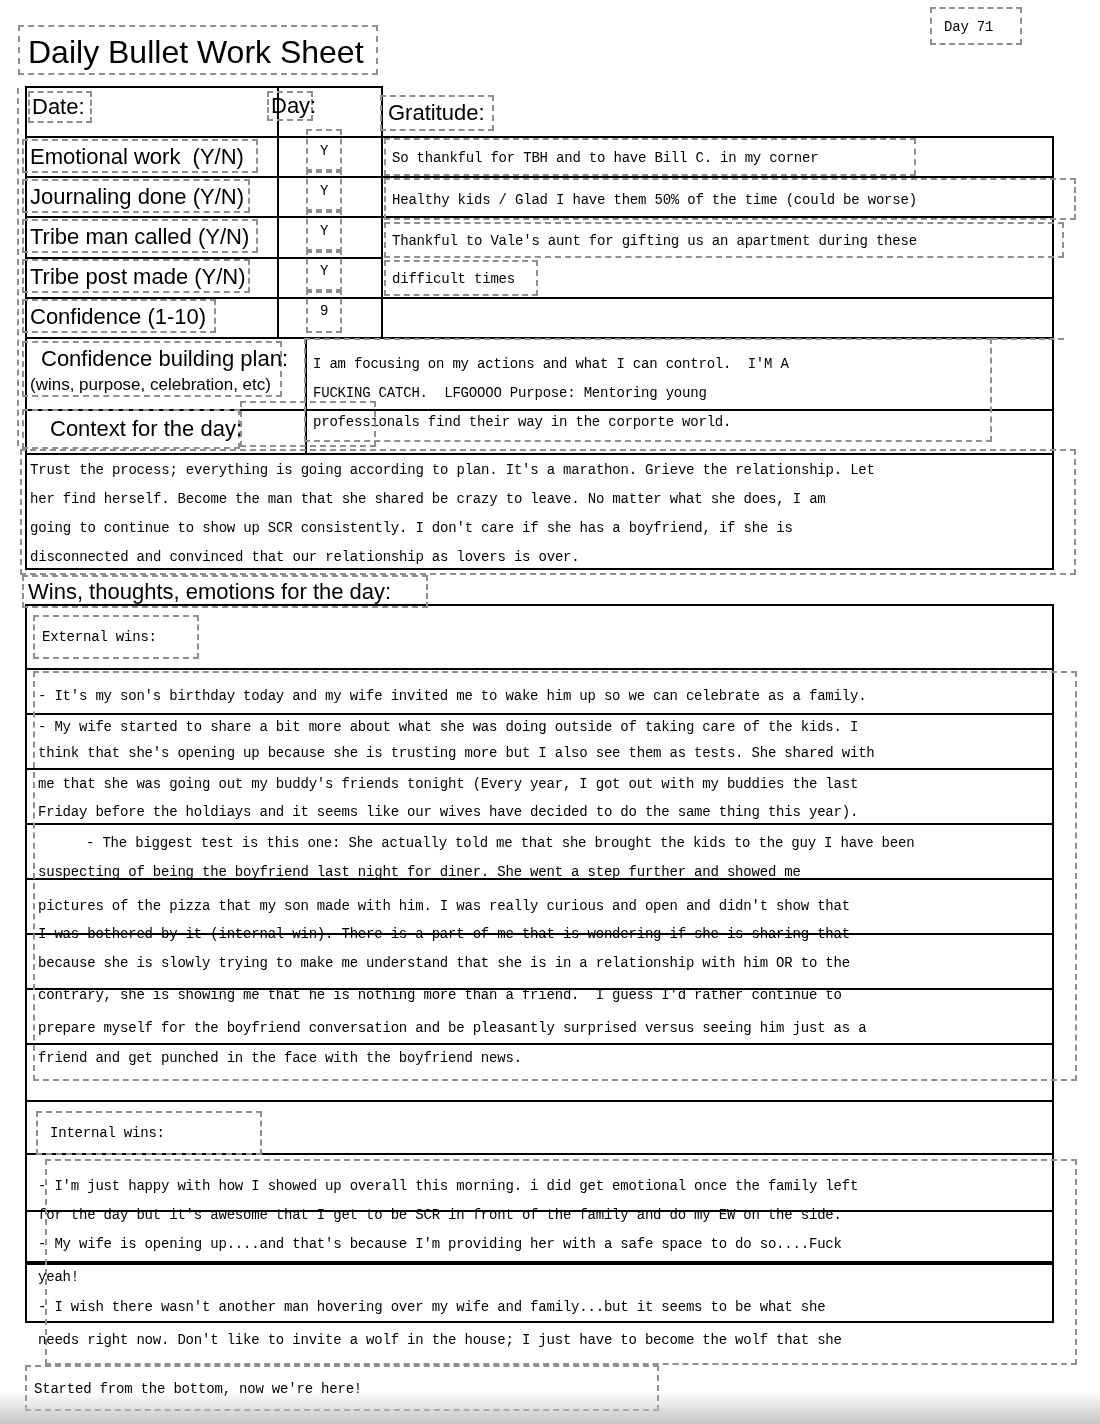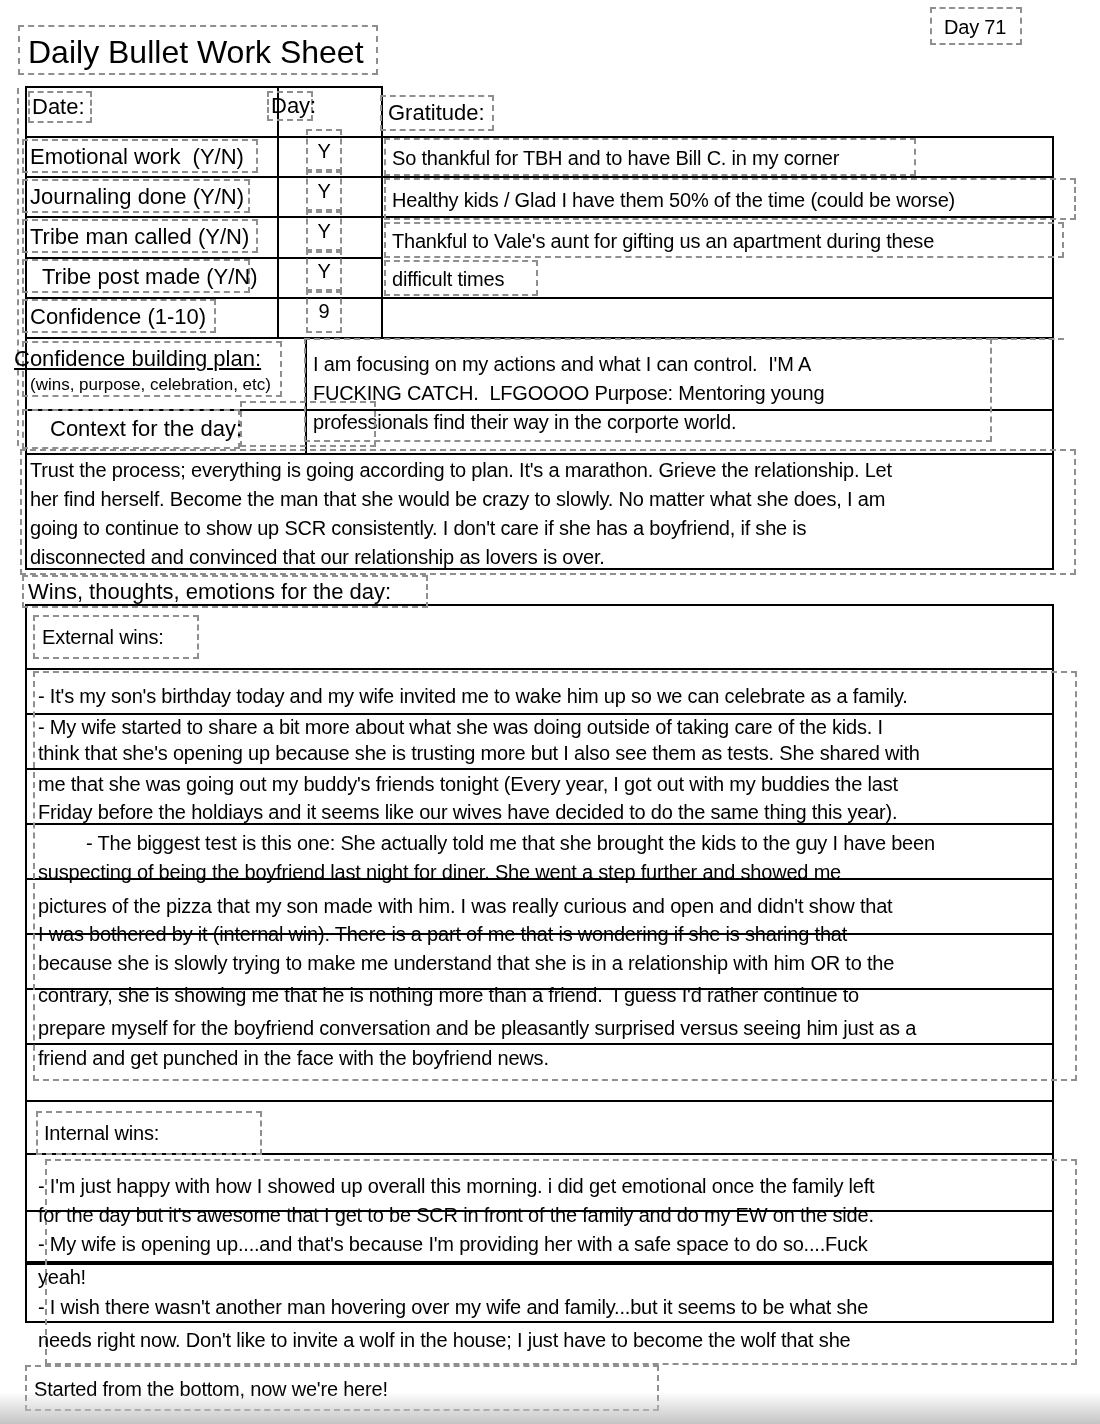"Day 71" .ts { font-family: Liberation Sans, sans-serif -> Liberation Mono, monospace; font-size: 20px -> 14px }
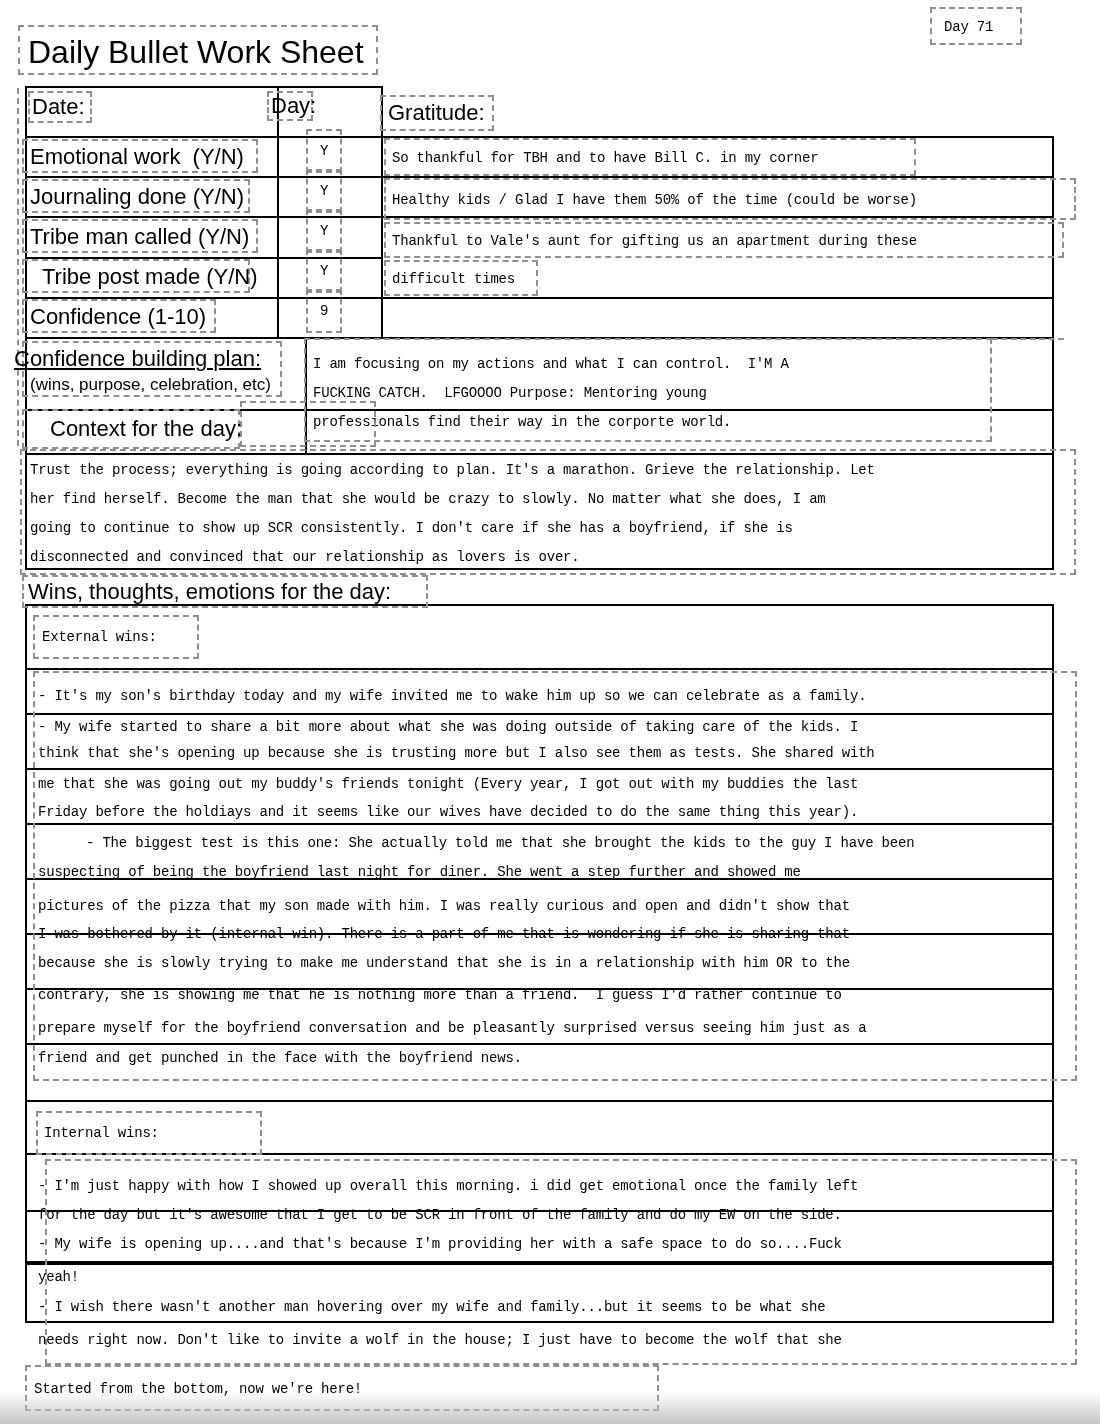"Tribe post made (Y/N)" div.tn { margin-left: 12px -> none }
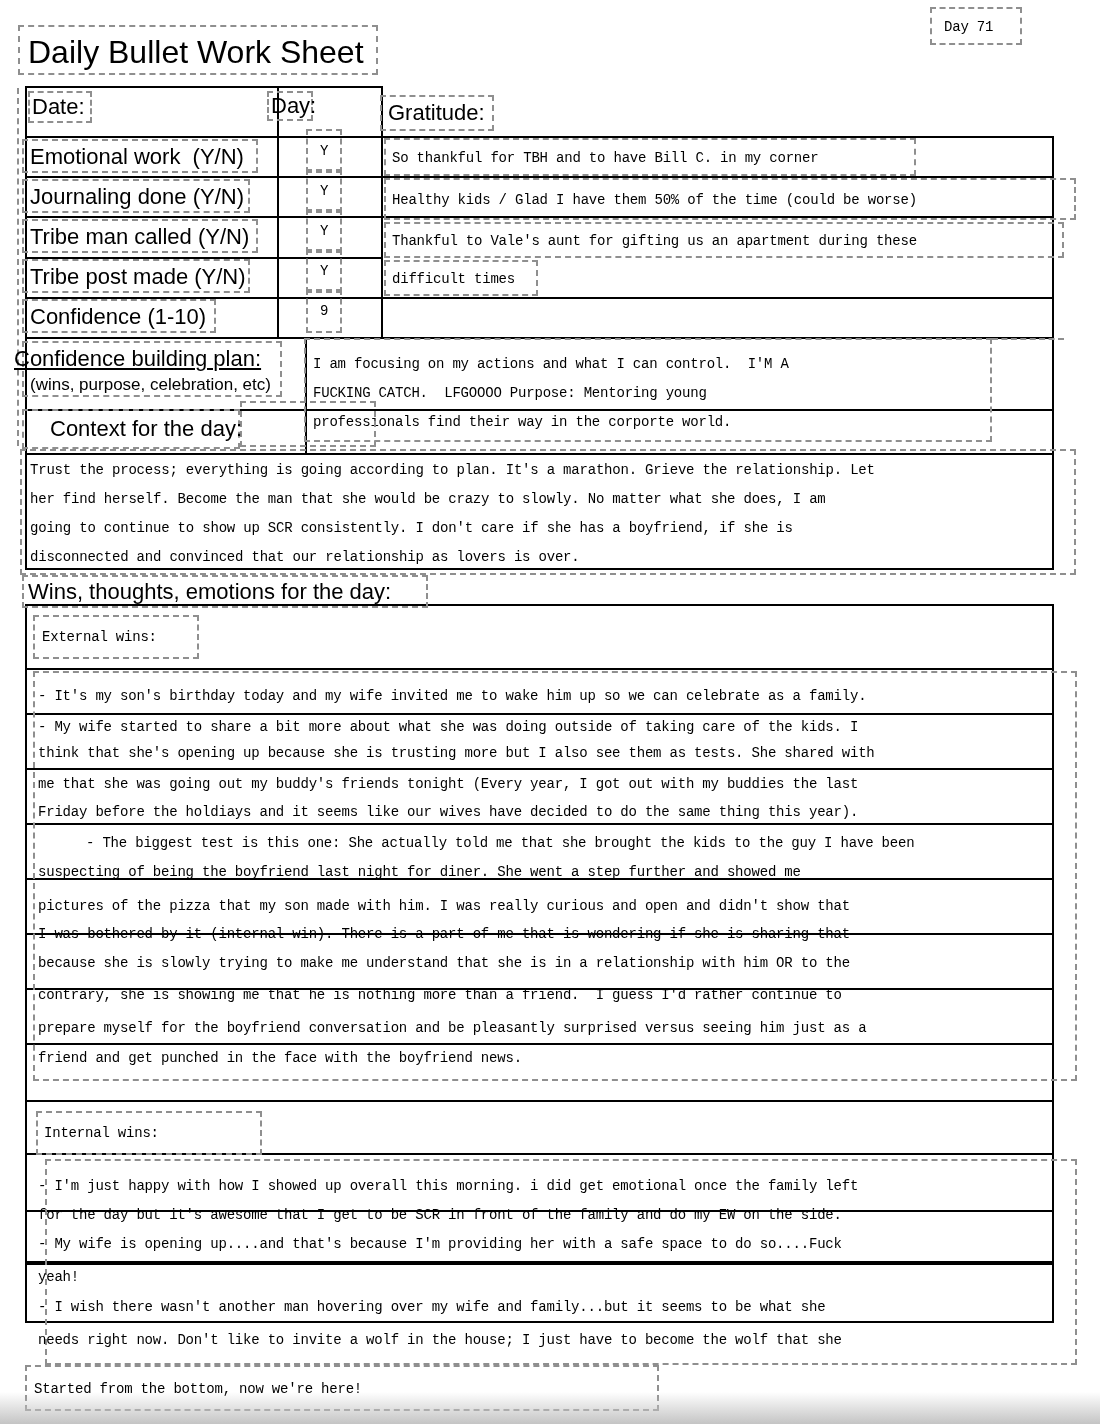"Confidence building plan:" div.tn { left: 14px -> 41px; text-decoration: underline -> none }
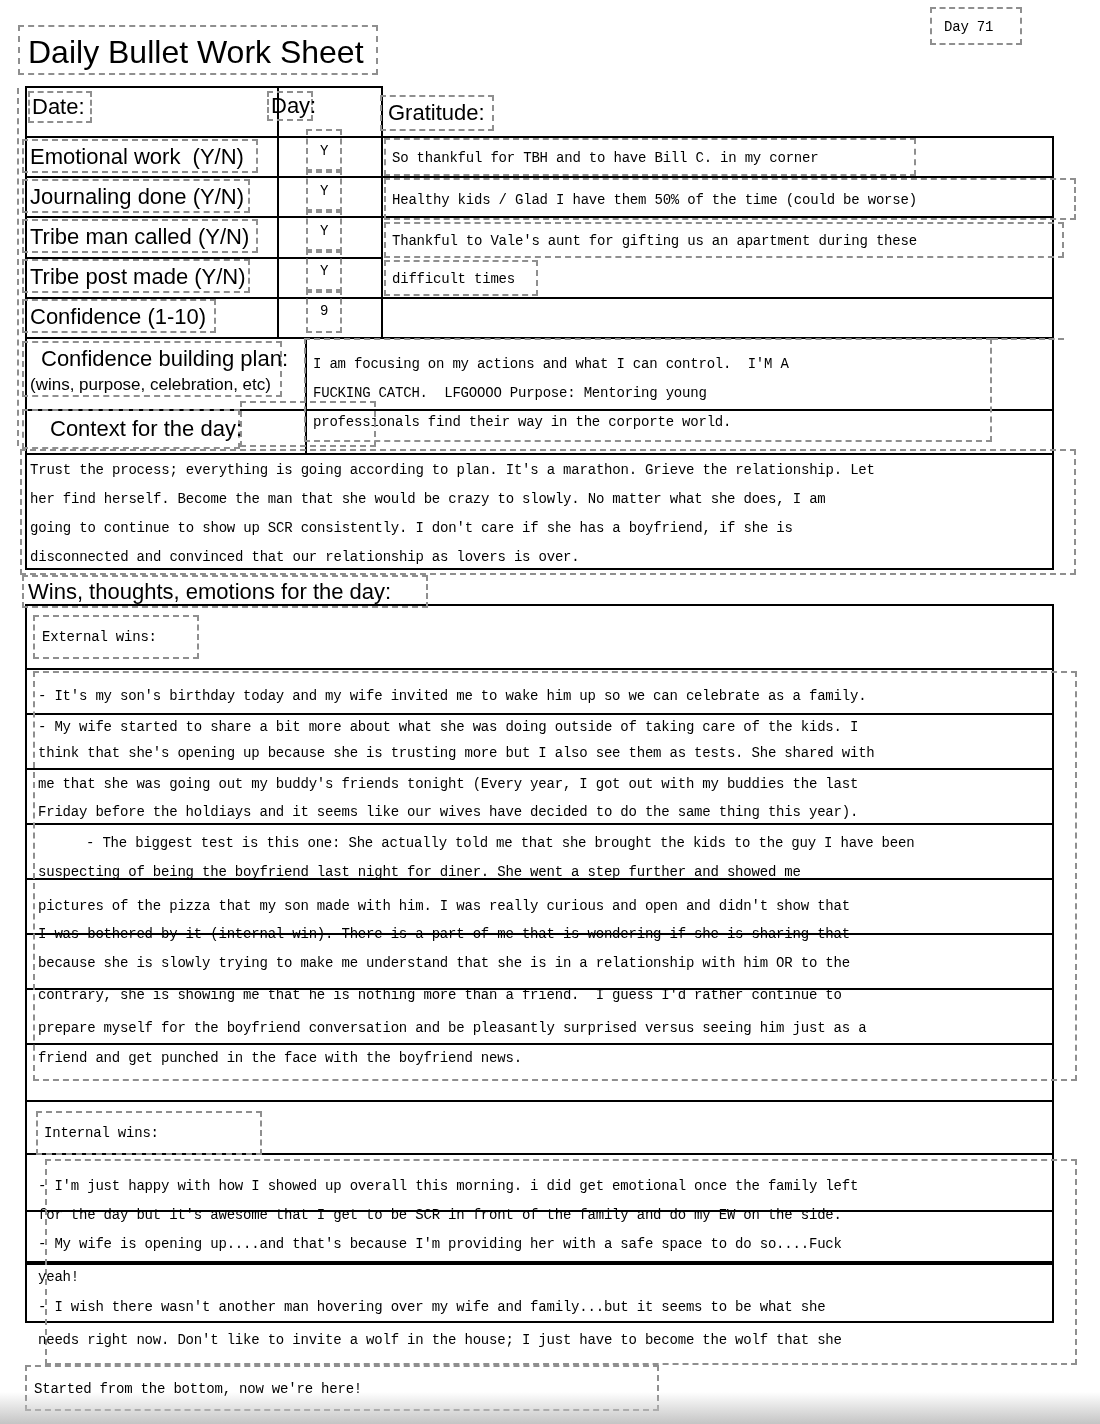"her find herself. Become the" div.ts { text: would be crazy to slowly -> shared be crazy to leave }
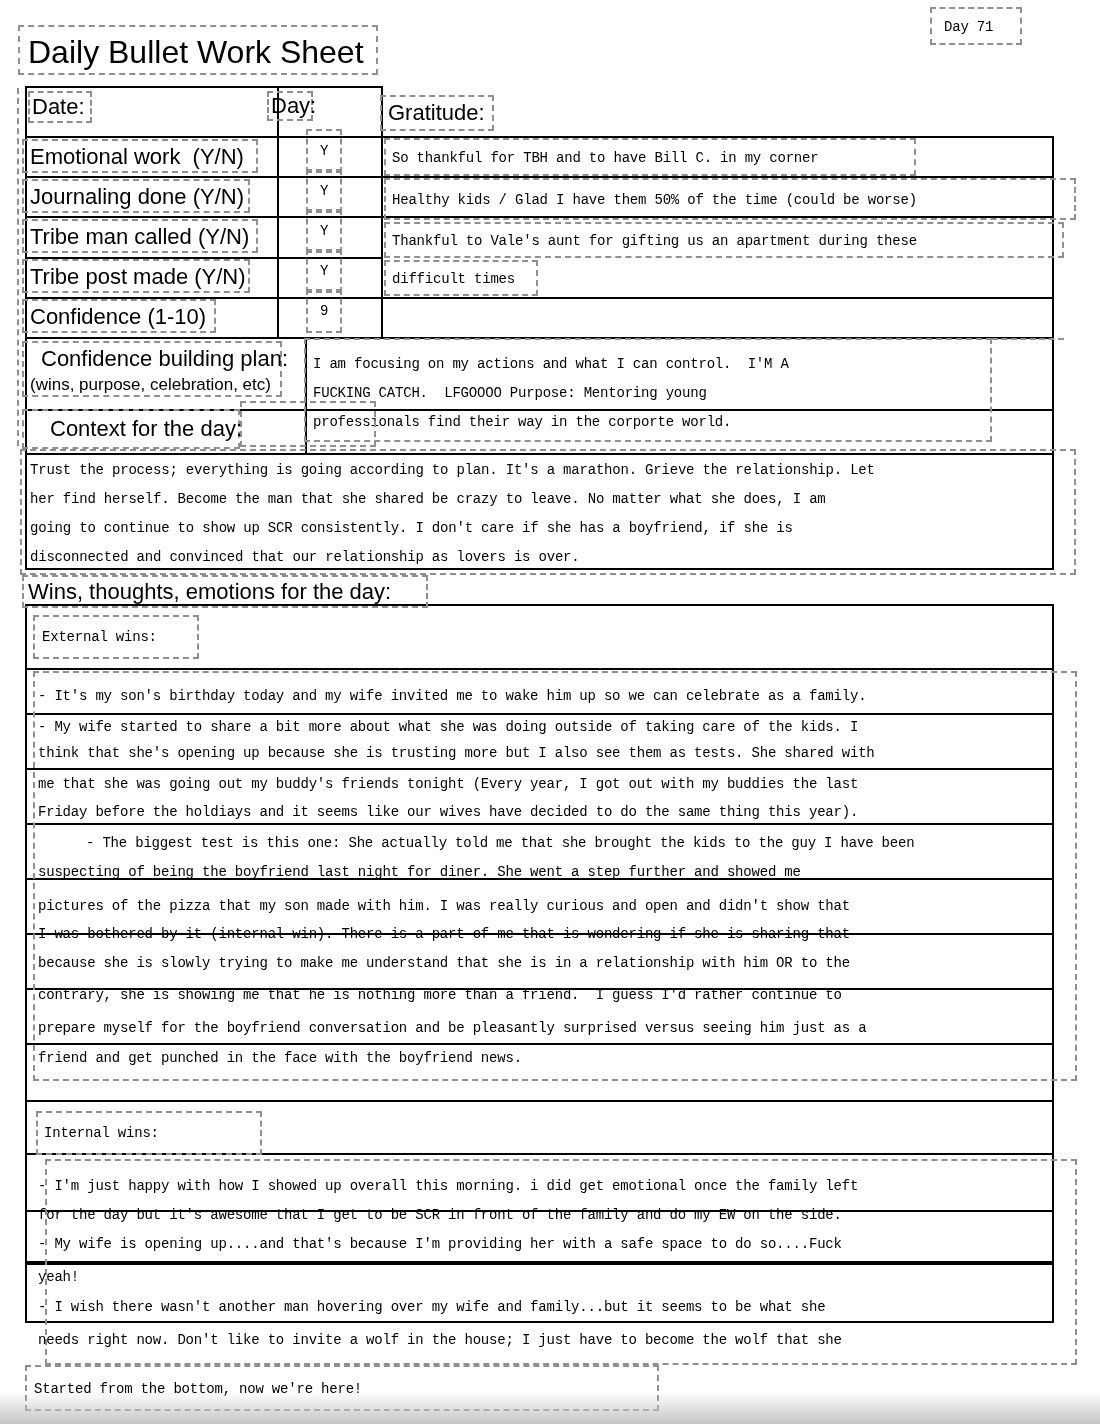"Internal wins:" div.ts { left: 44px -> 50px }
